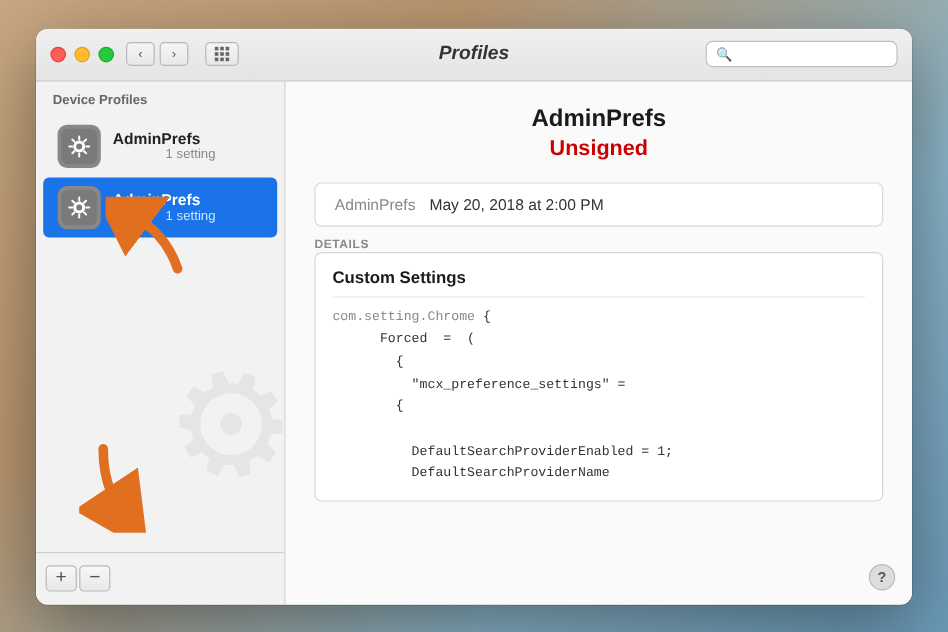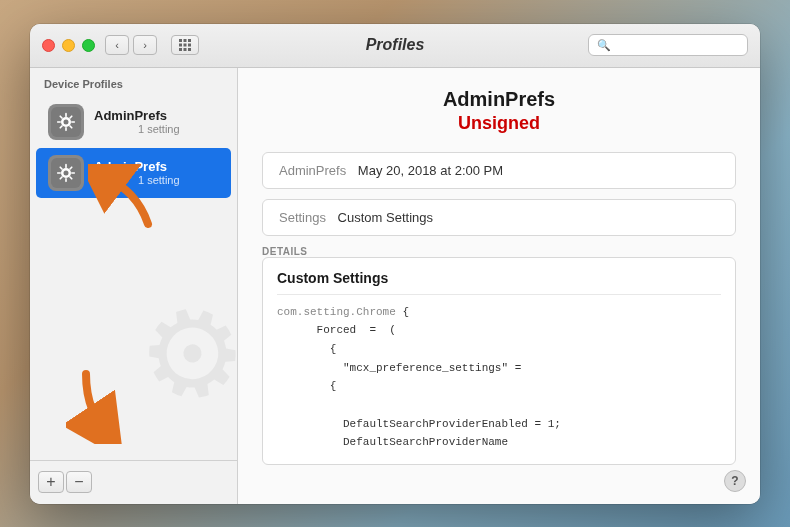"Settings Custom Settings" div.info-row { html: <div> <span>Settings</span> <span>Custom Settings</span> </div> -> none }
